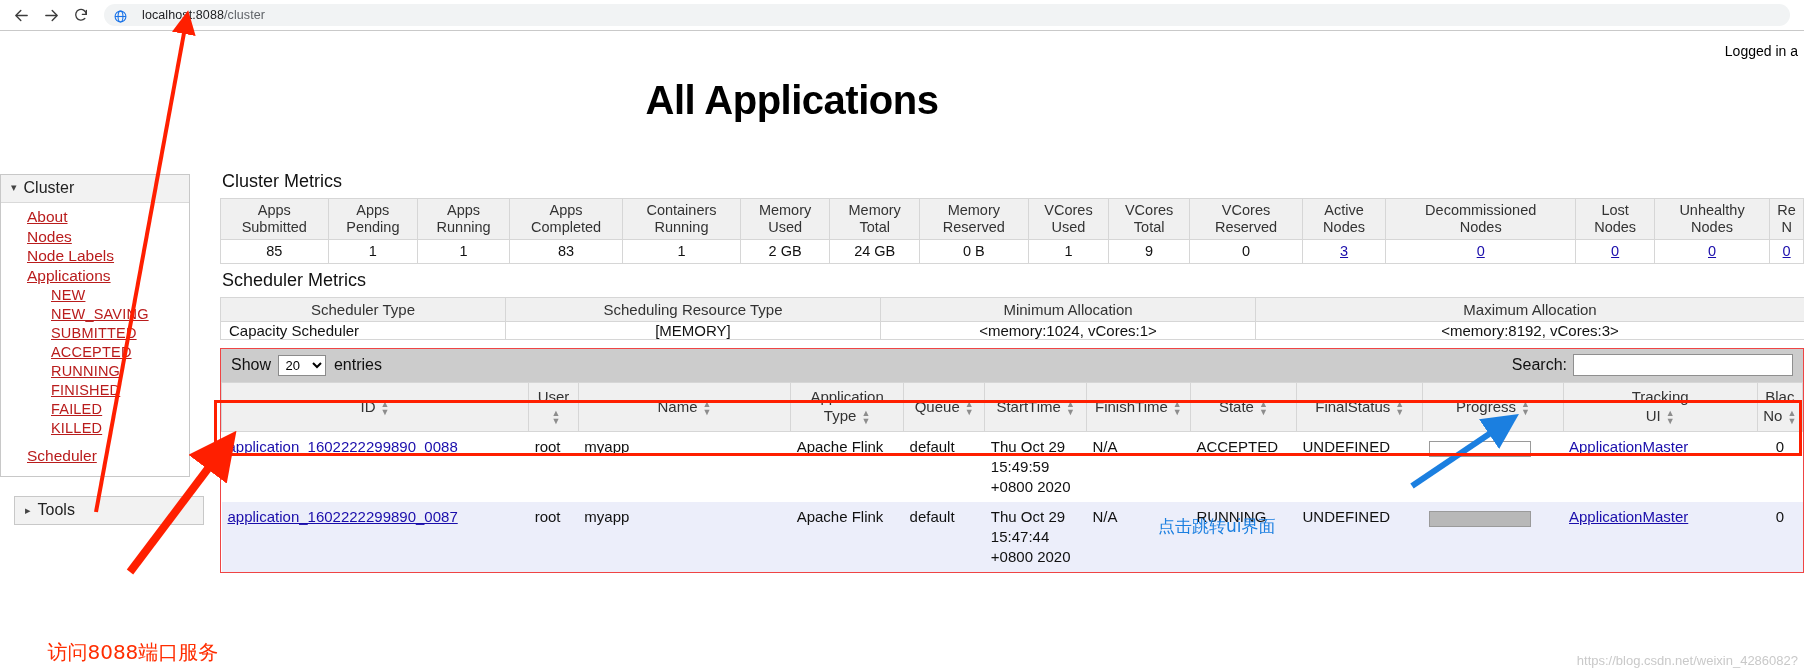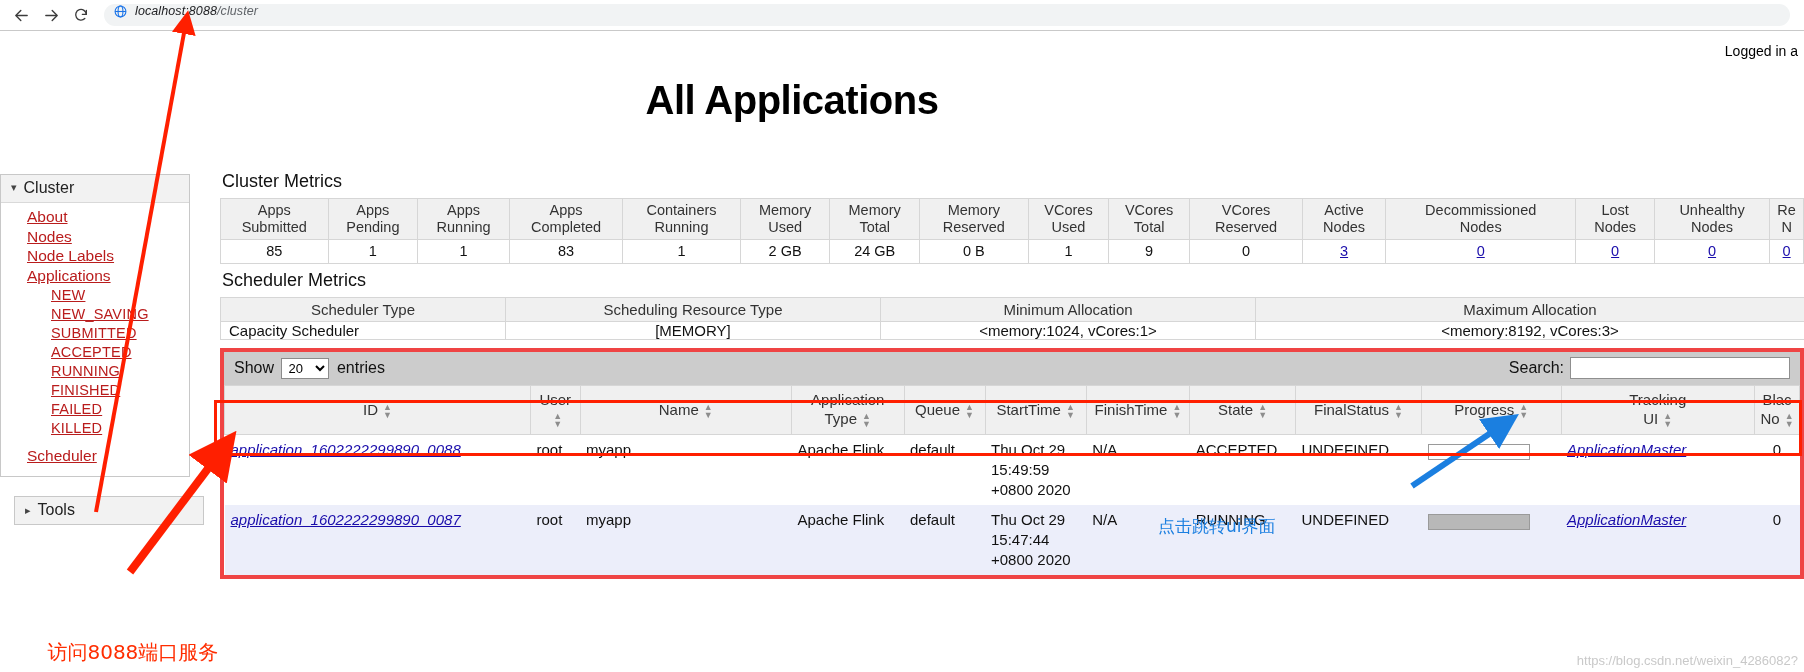"localhost:8088/cluster" .omnibox { align-items: none -> center; font-style: italic -> none; gap: 8px -> 15px }
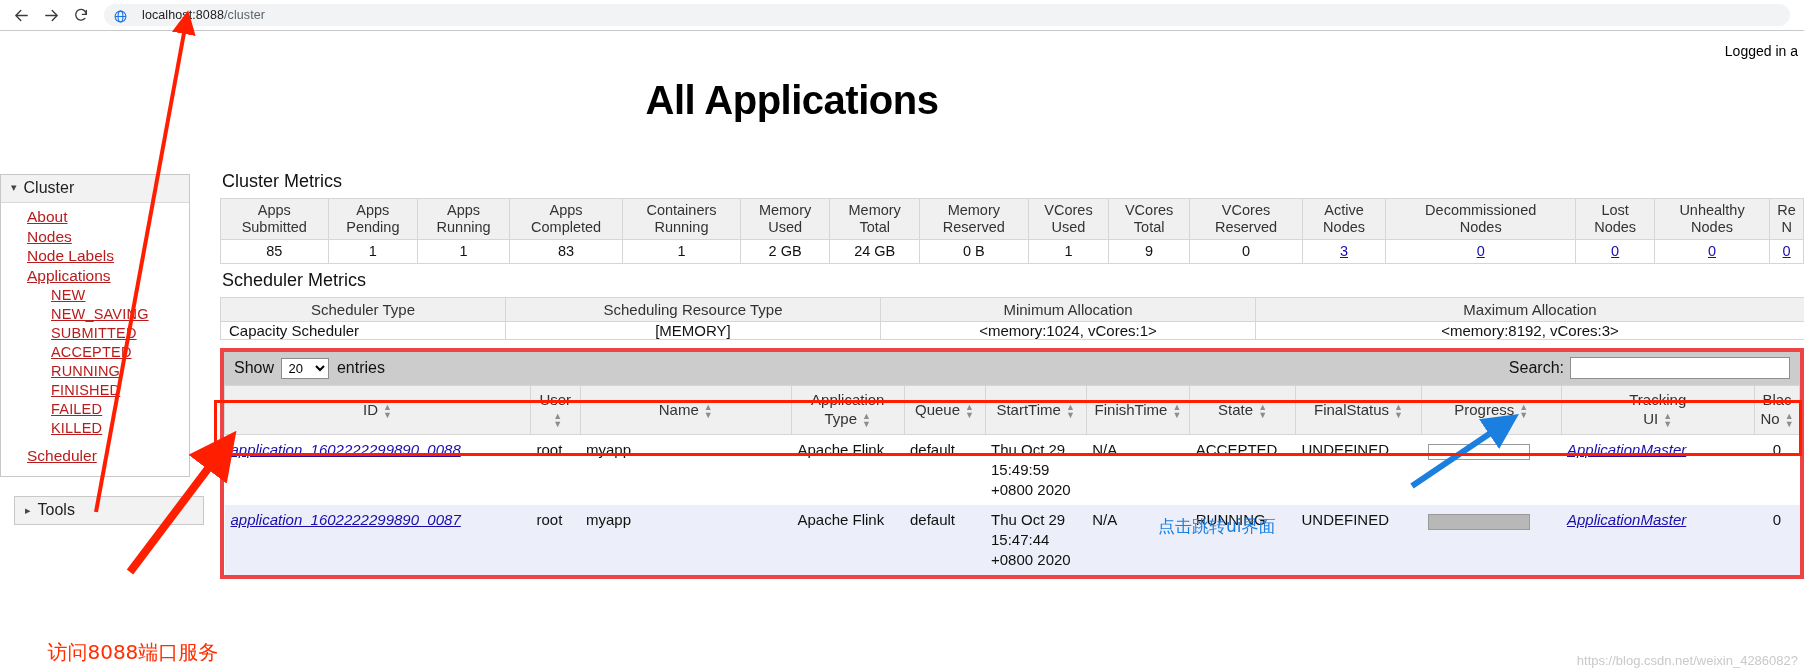"Show 20 entries" .dt { border: 4px solid #ef4444 -> 1px solid #ef4444 }
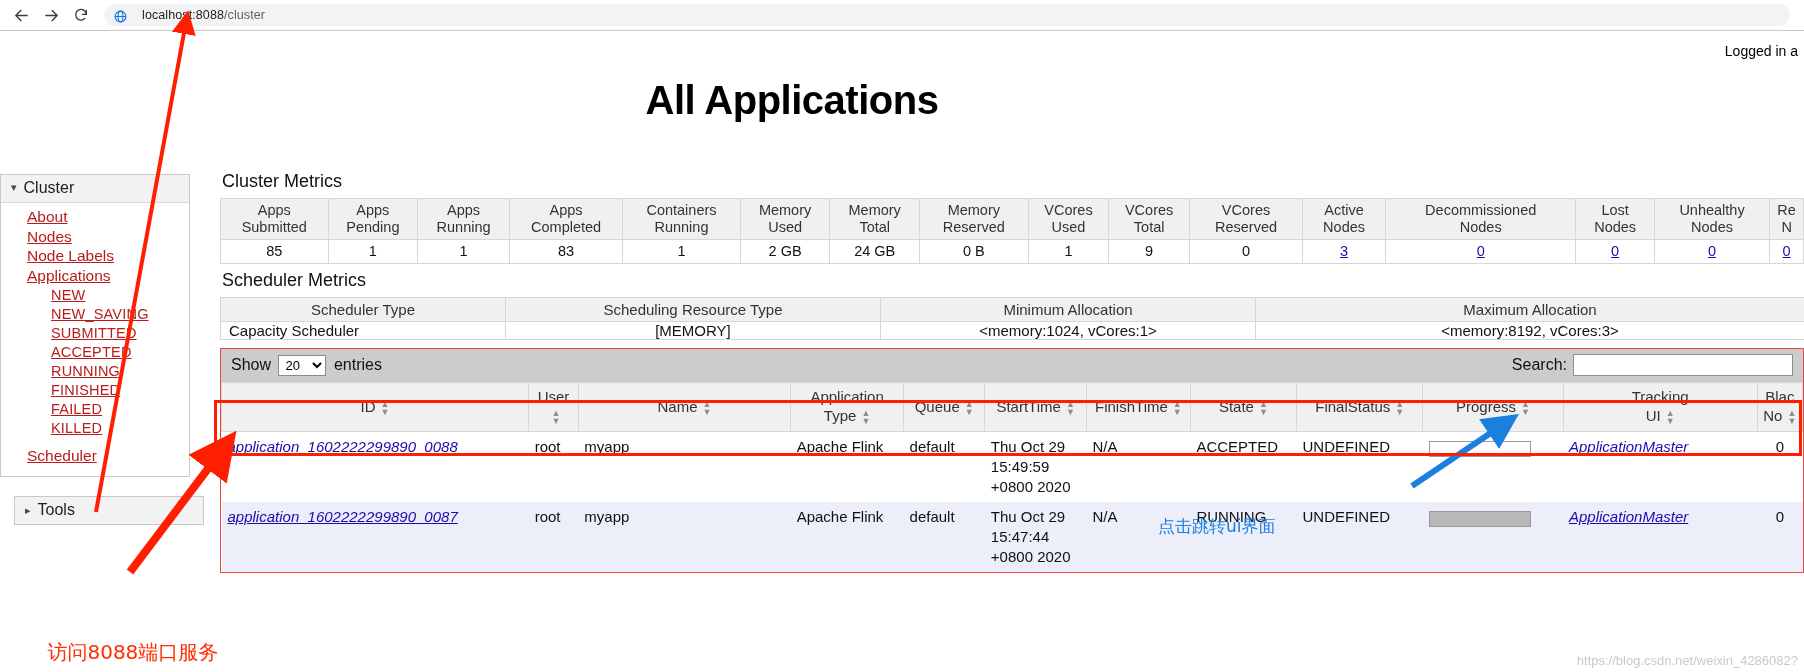"application_1602222299890_0088" a.applink { font-style: italic -> none }
